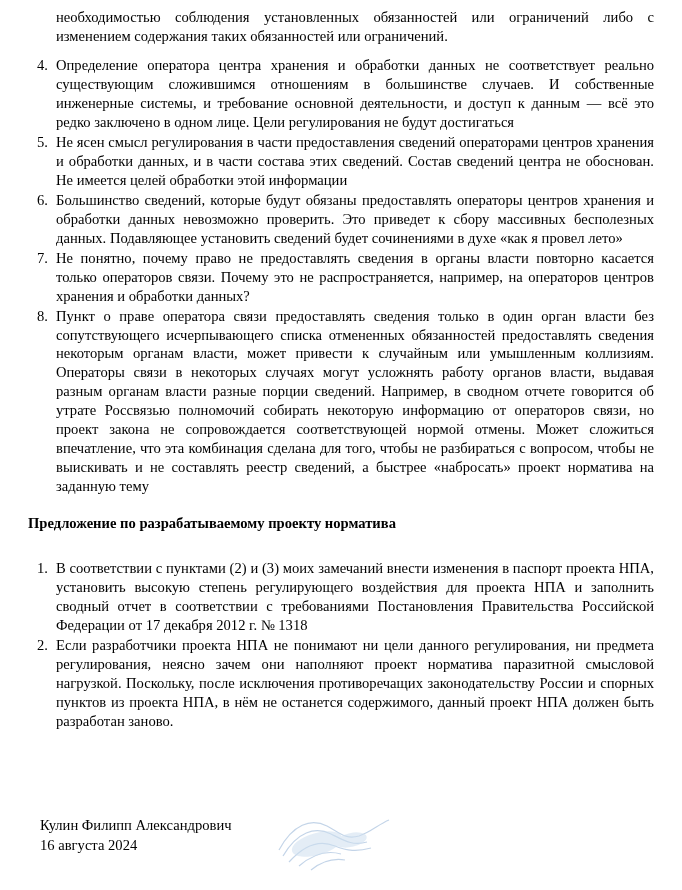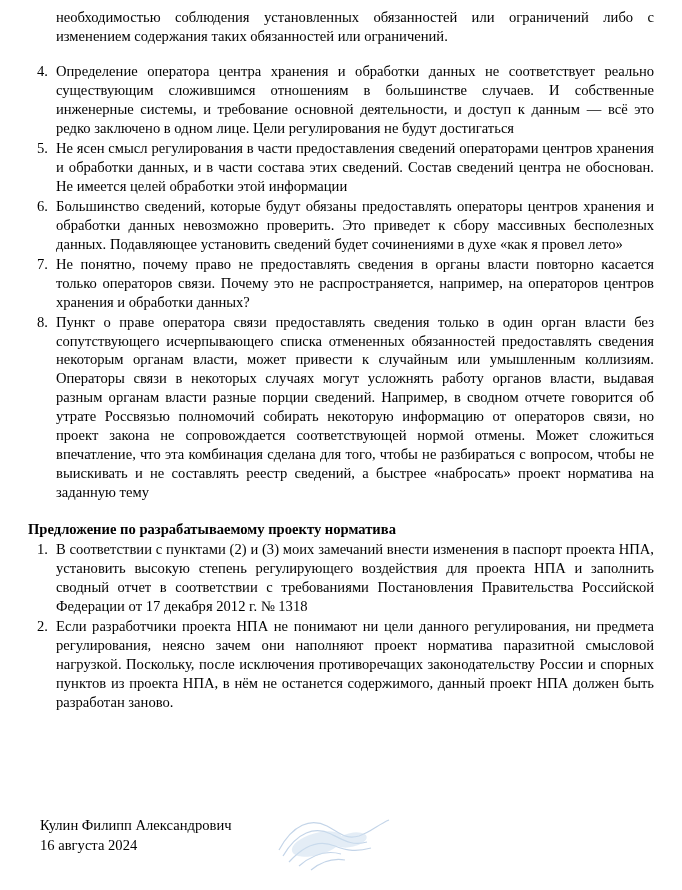"необходимостью соблюдения установленных" .cont-para { margin: 0 0 16px 0 -> 0 0 10px 0 }
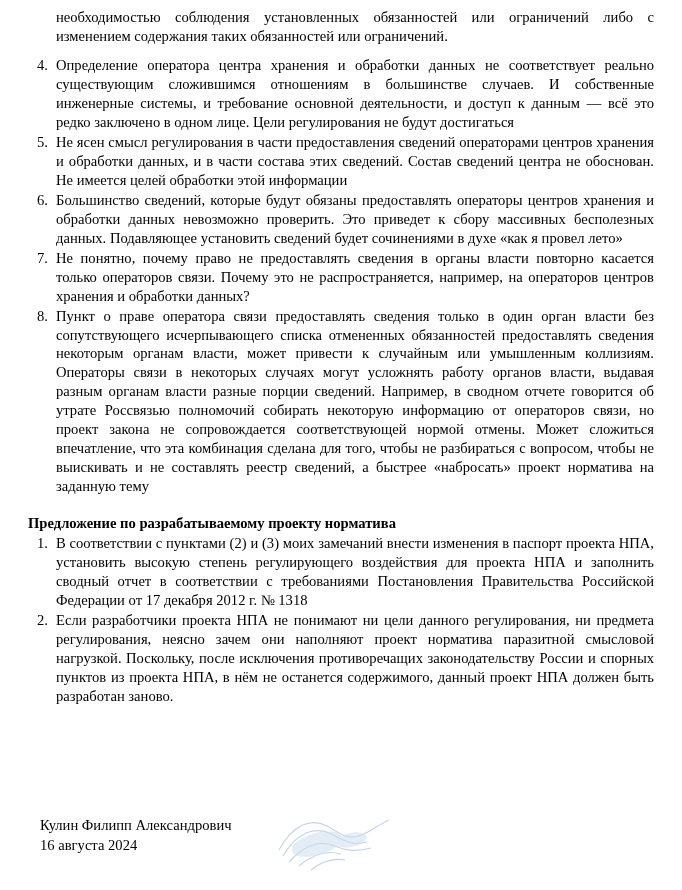"Предложение по разрабатываемому проекту" .section-heading { margin: 18px 0 1px 0 -> 18px 0 26px 0 }
